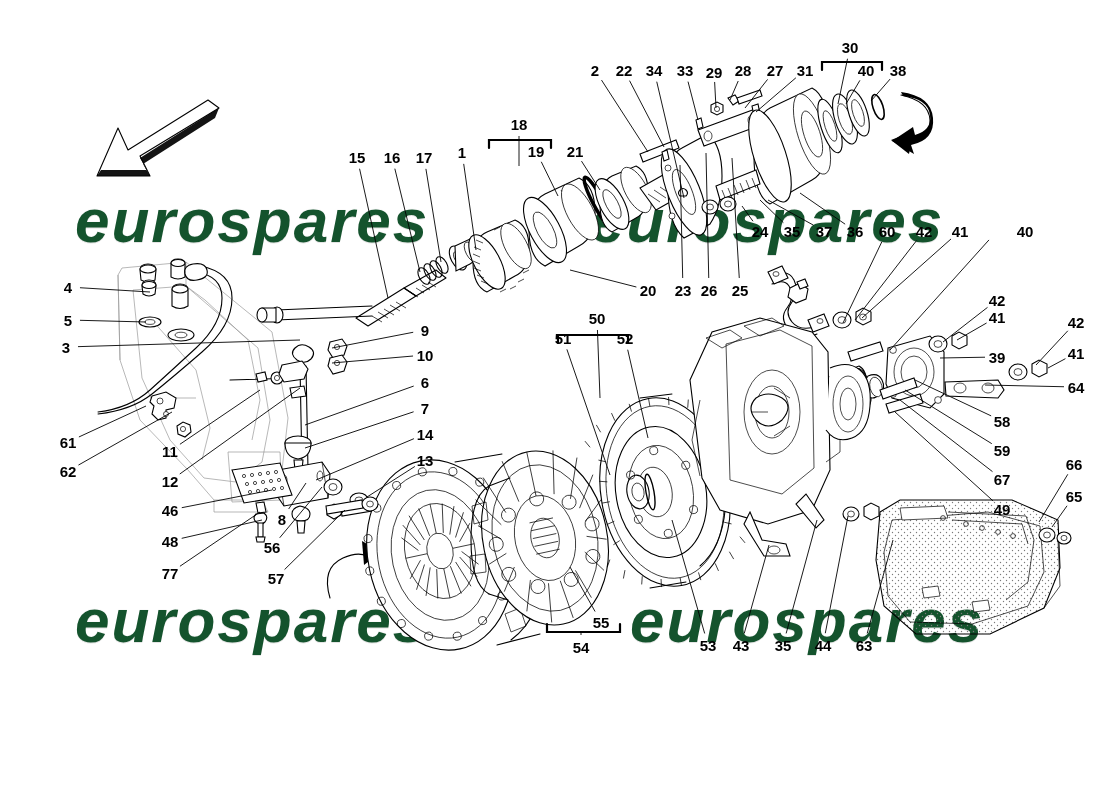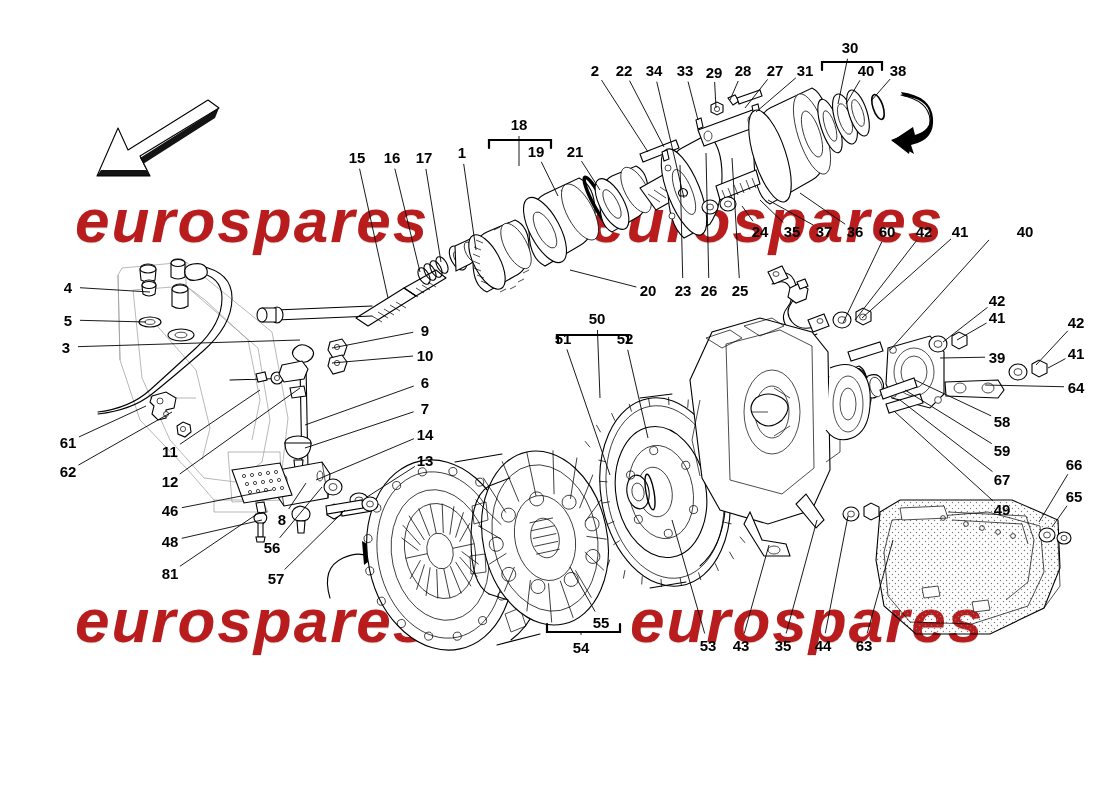"eurospares" .wm { color: #b91c1c -> #14532d }
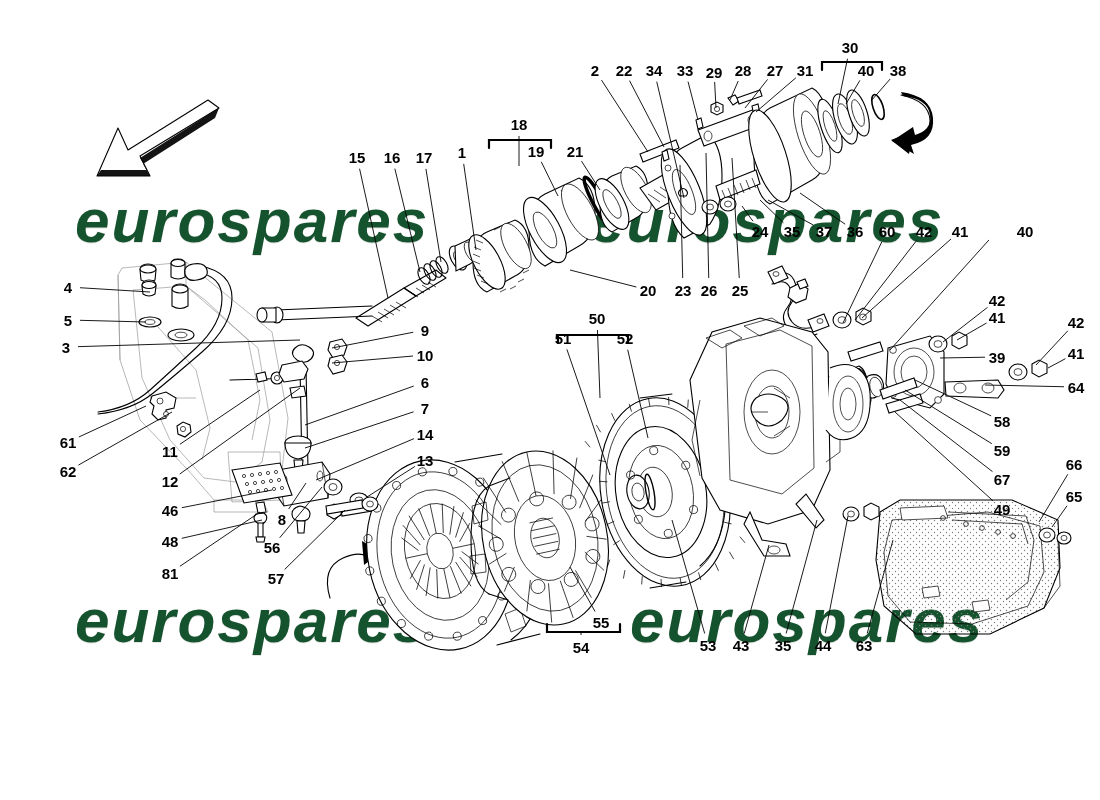"81" div.lbl { text: 81 -> 77 }
